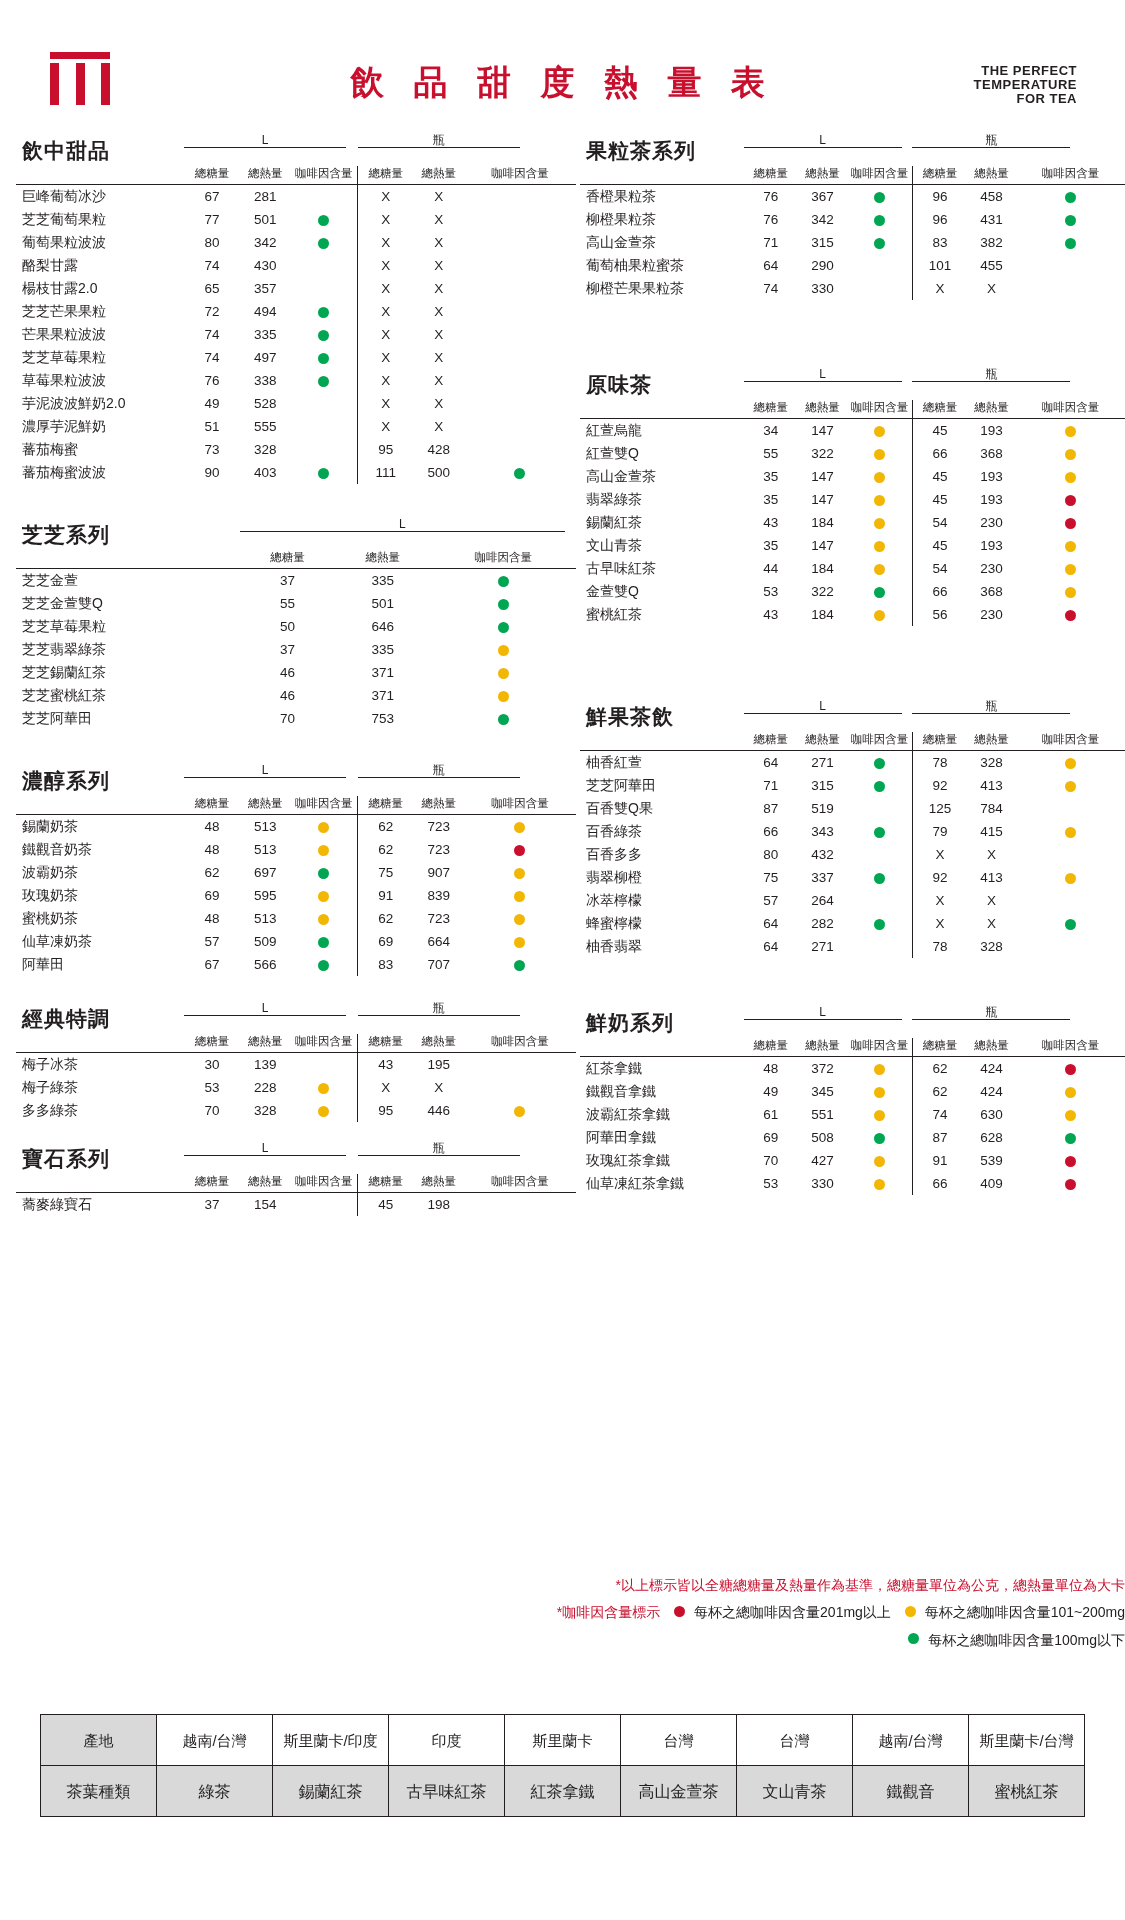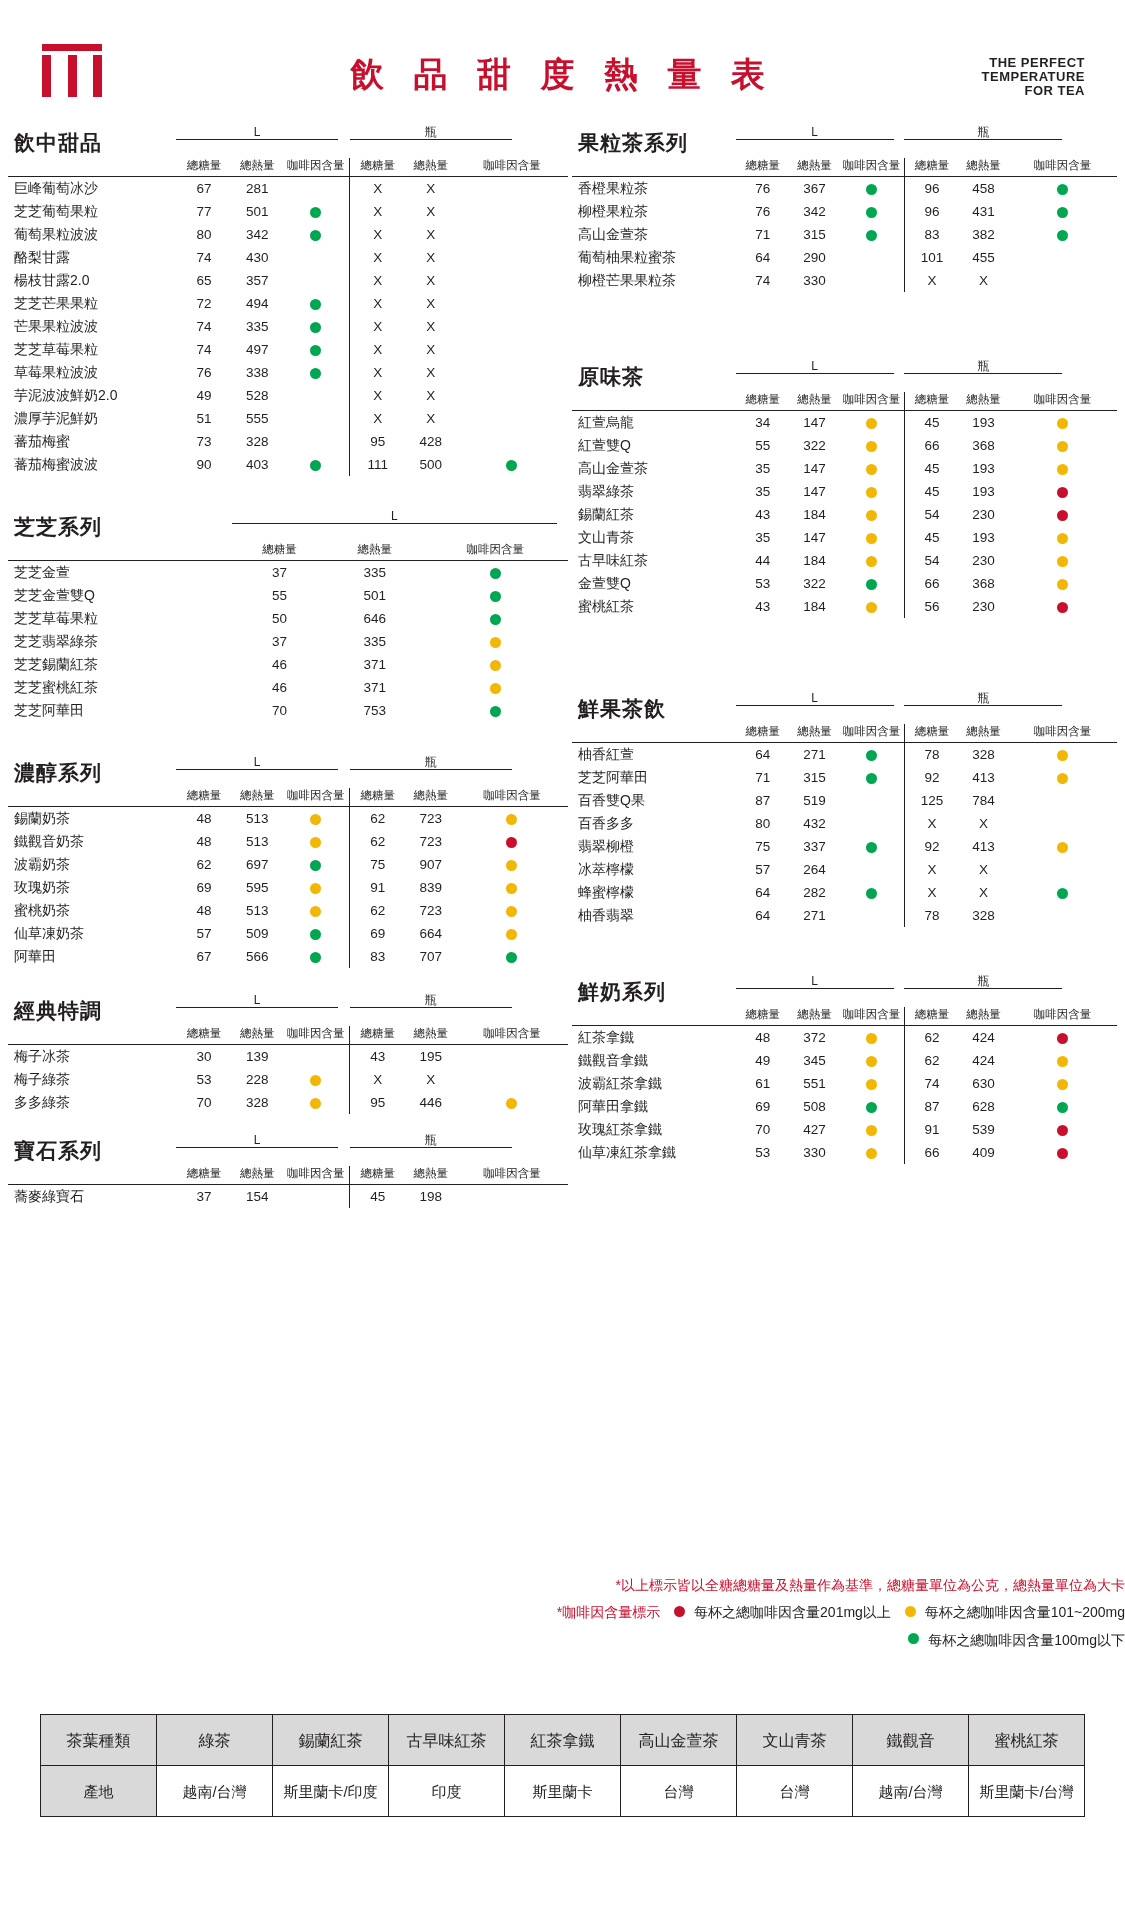"飲 品 甜 度 熱" .page { padding: 0 -> 8px }
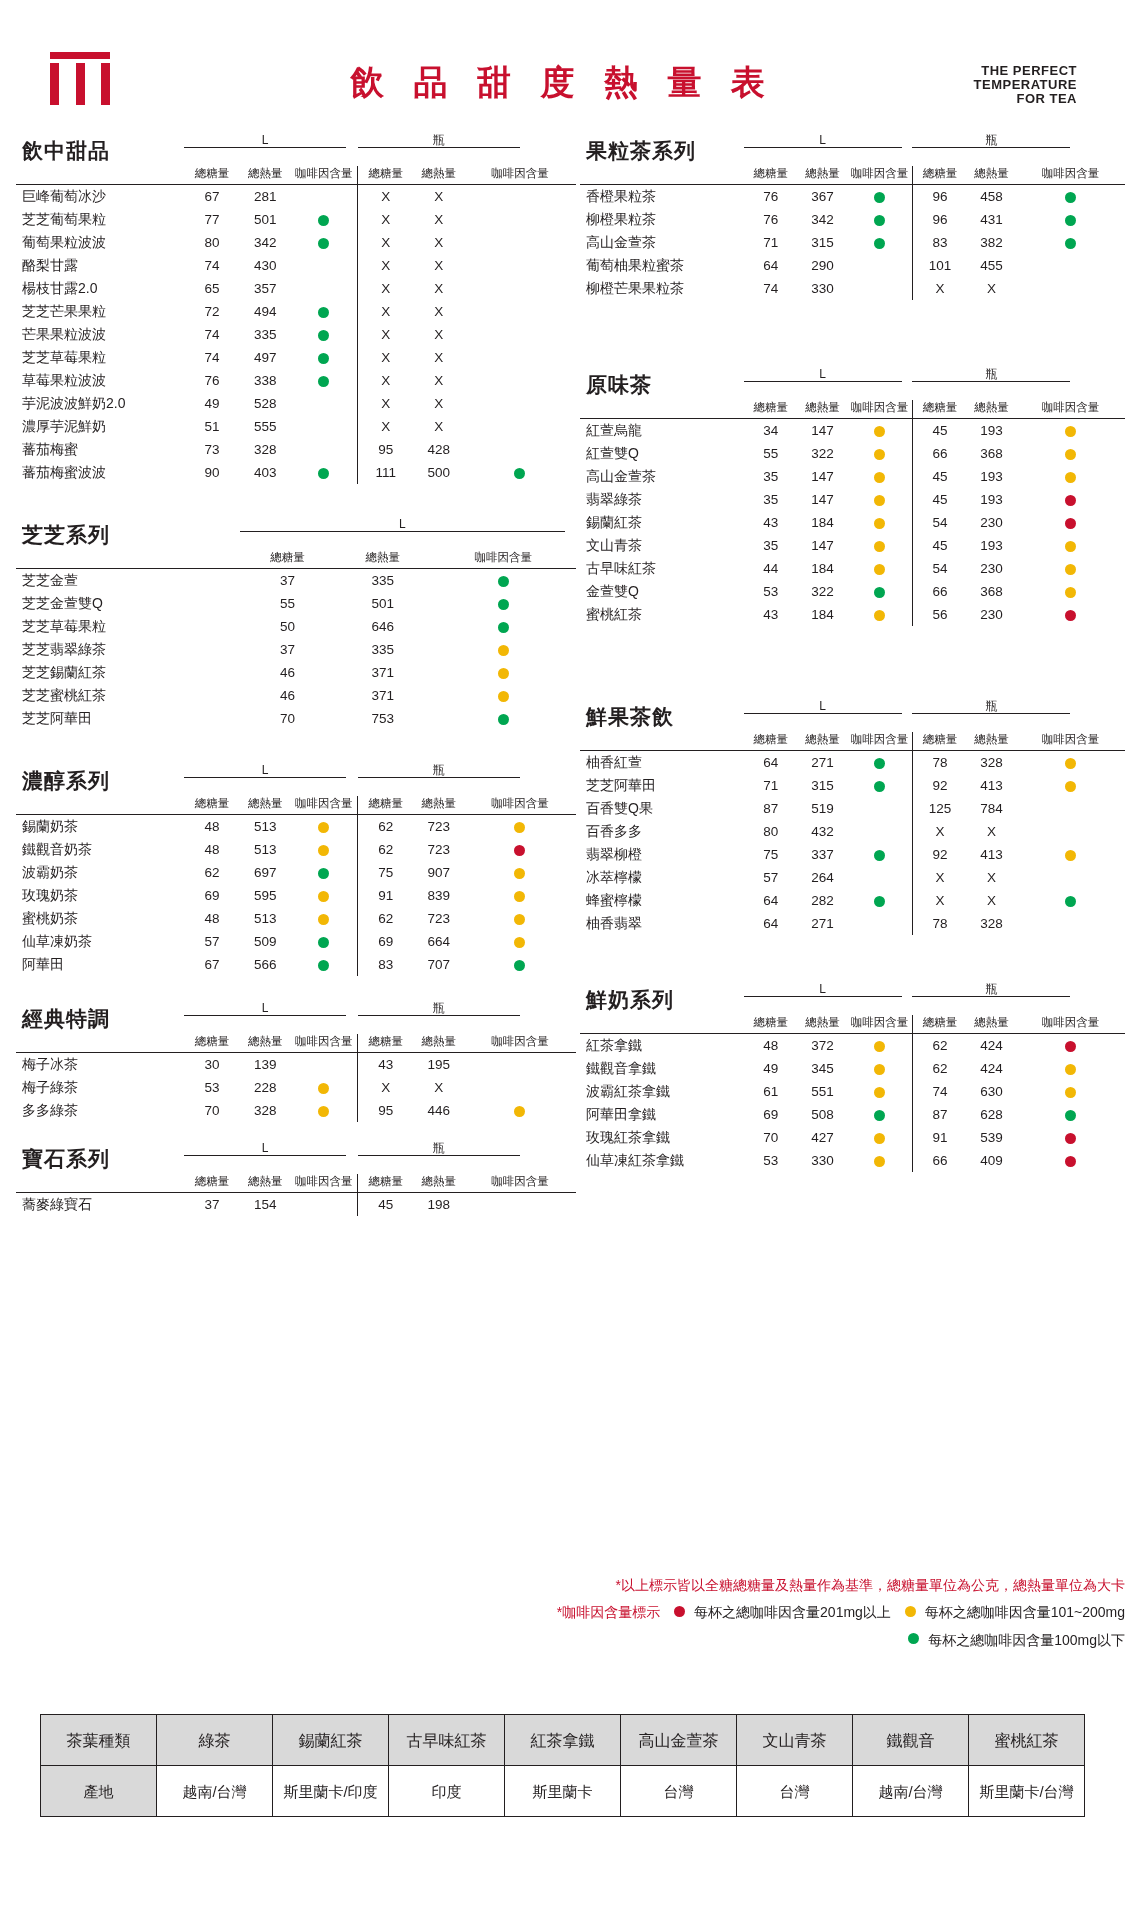"百香綠茶" tr { html: none -> <tr> <td>百香綠茶</td> <td>66</td> <td>343</td> <td><span></span></td> <td>79</td> <td>415</td> <td><span></span></td> </tr> }
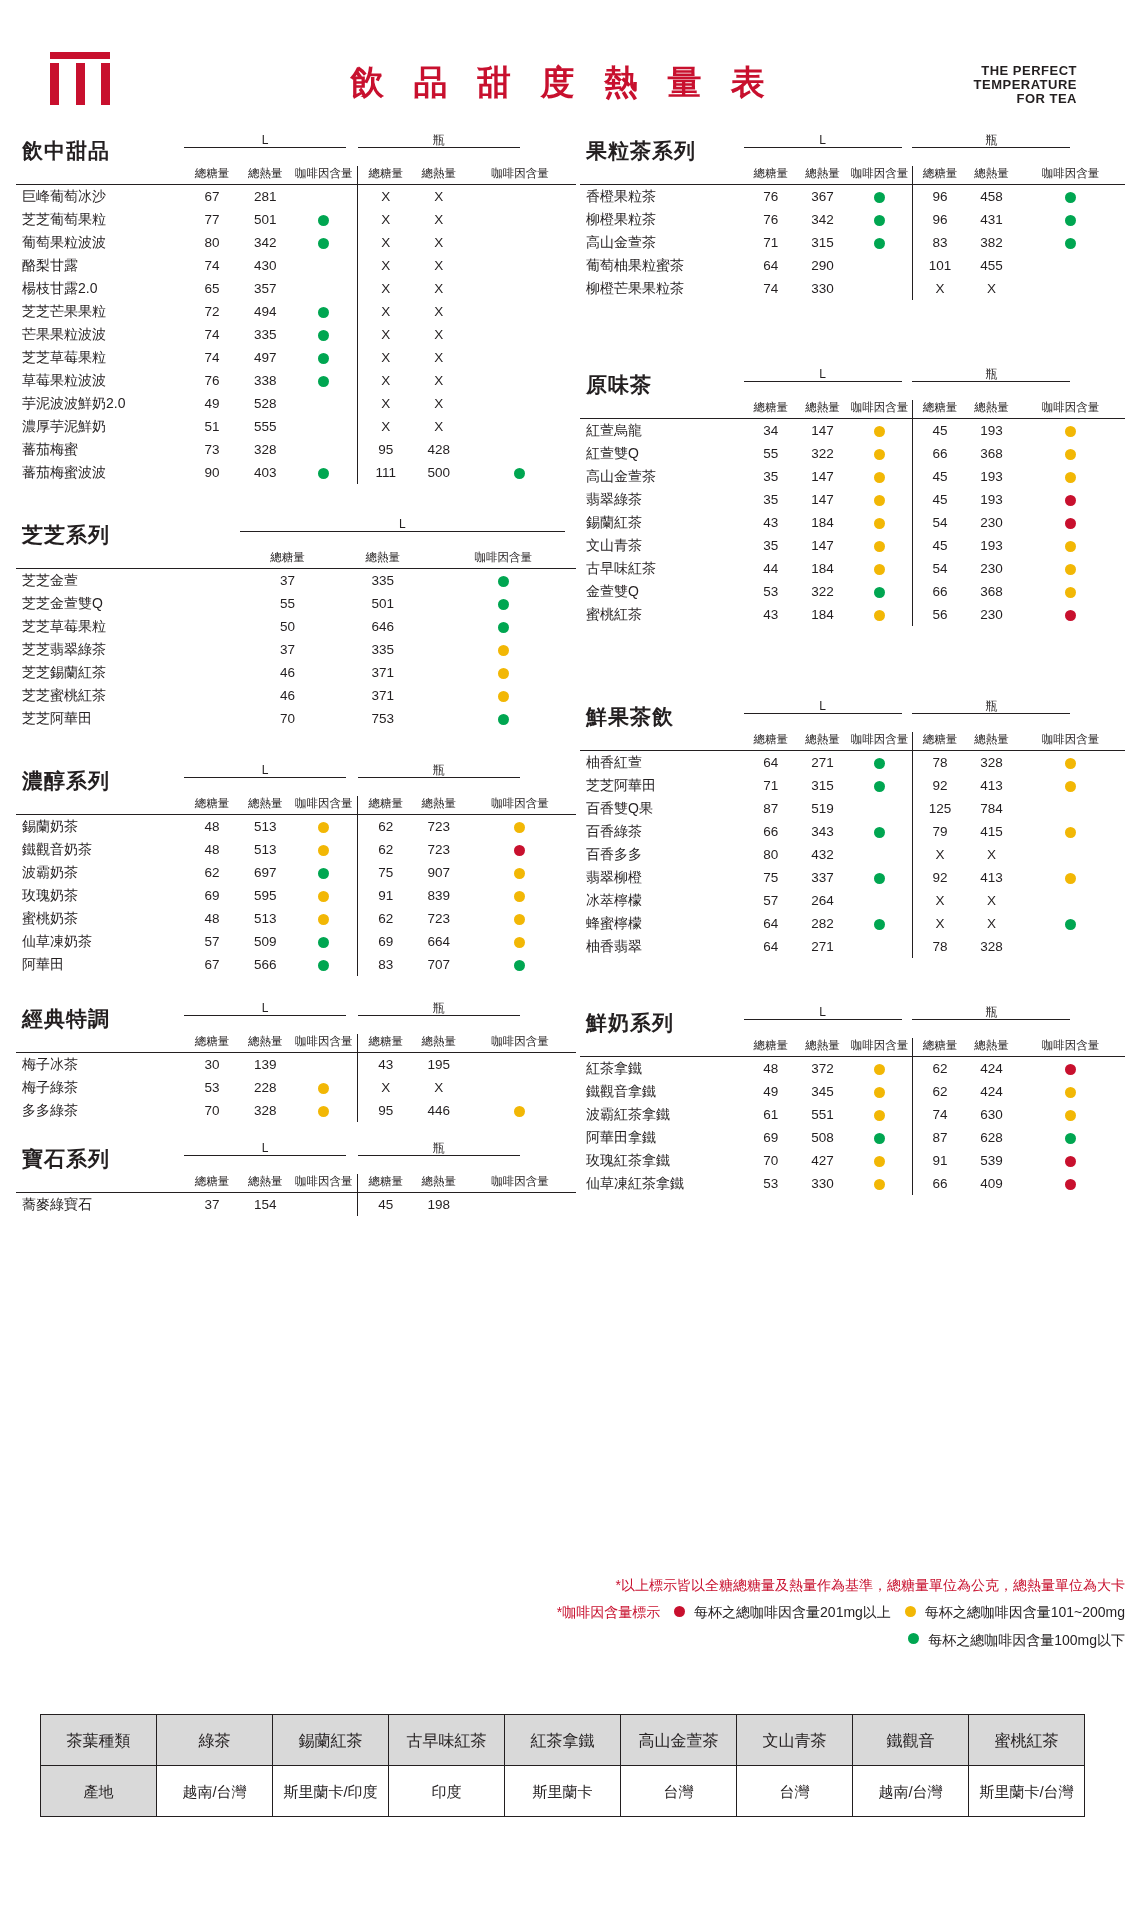"茶葉種類" tr { order: before "產地" -> after "產地" }
